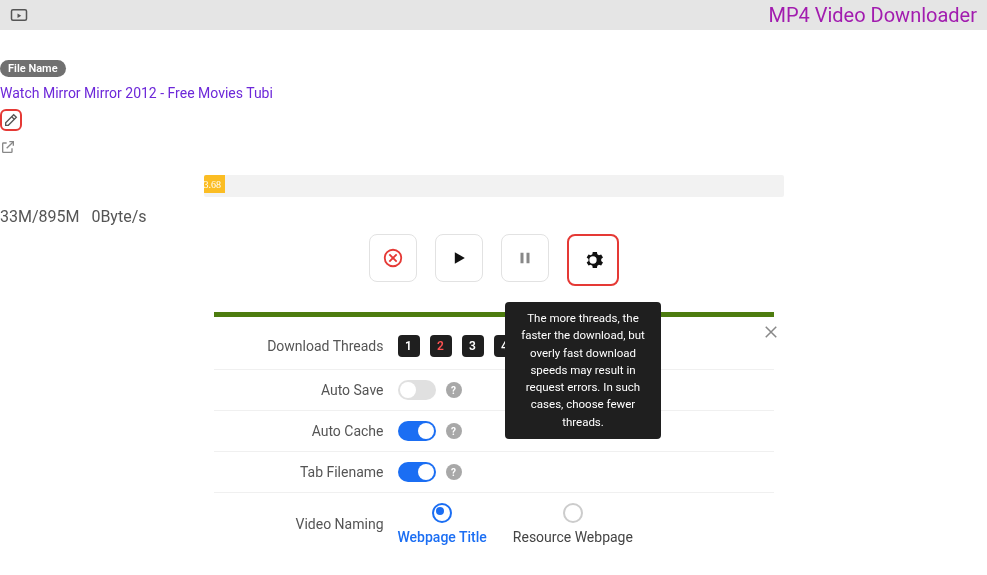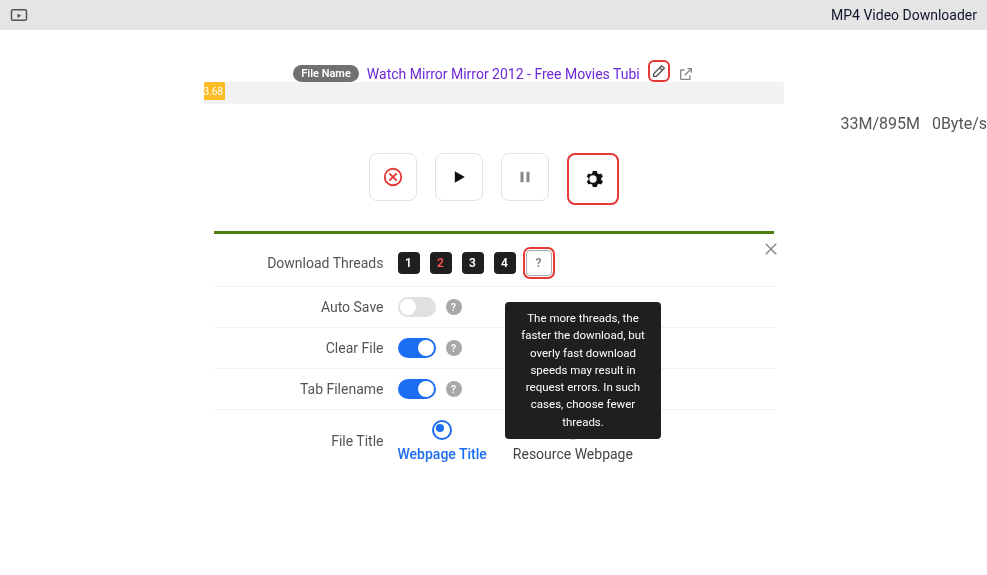"MP4 Video Downloader" .titlebar { color: #0f172a -> #a21caf; font-size: 14px -> 20px }
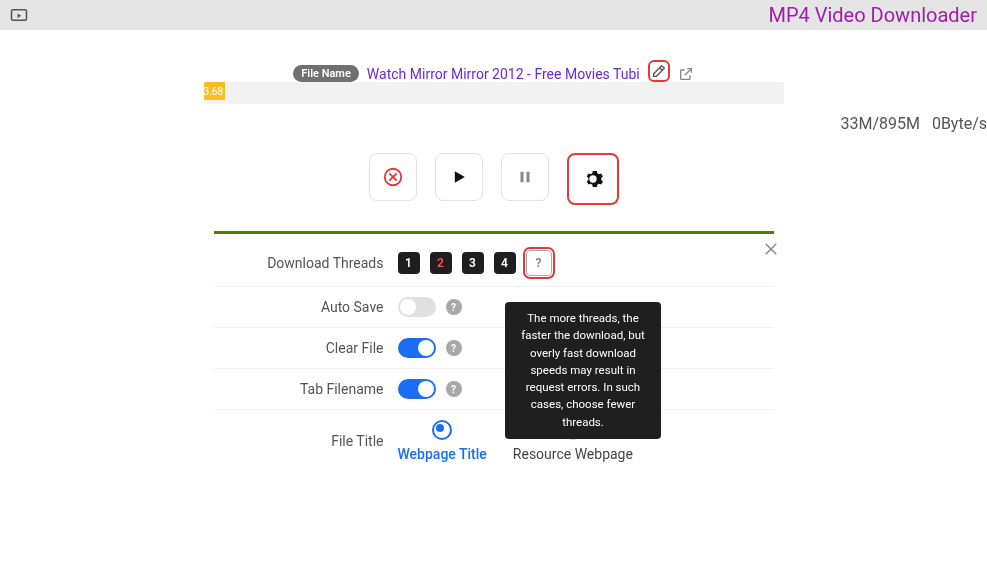"File Name" .filename-row { align-items: flex-end -> flex-start; flex-direction: none -> column; margin-bottom: none -> 20px }
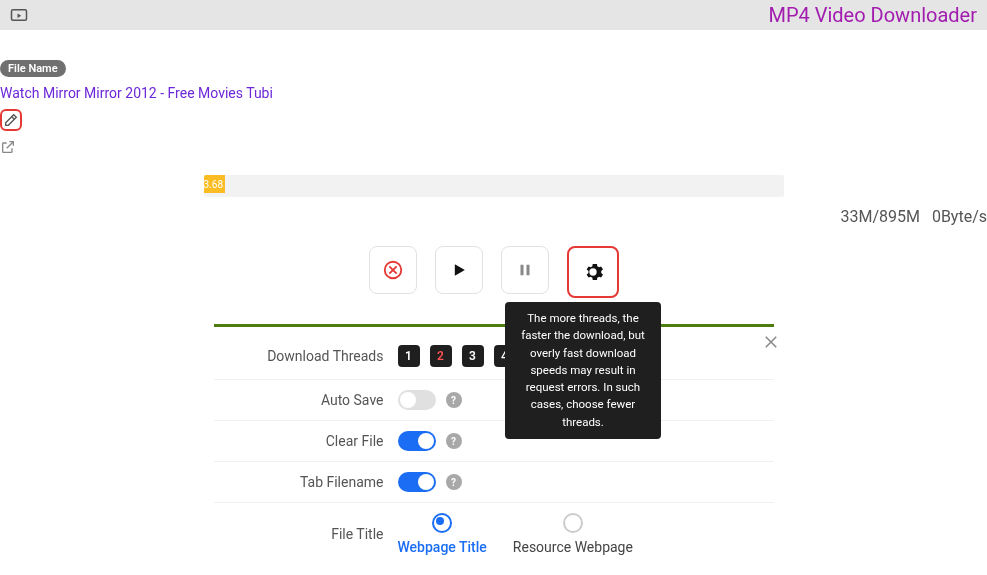"3.68" .progress-fill { font-family: none -> Liberation Serif, serif }
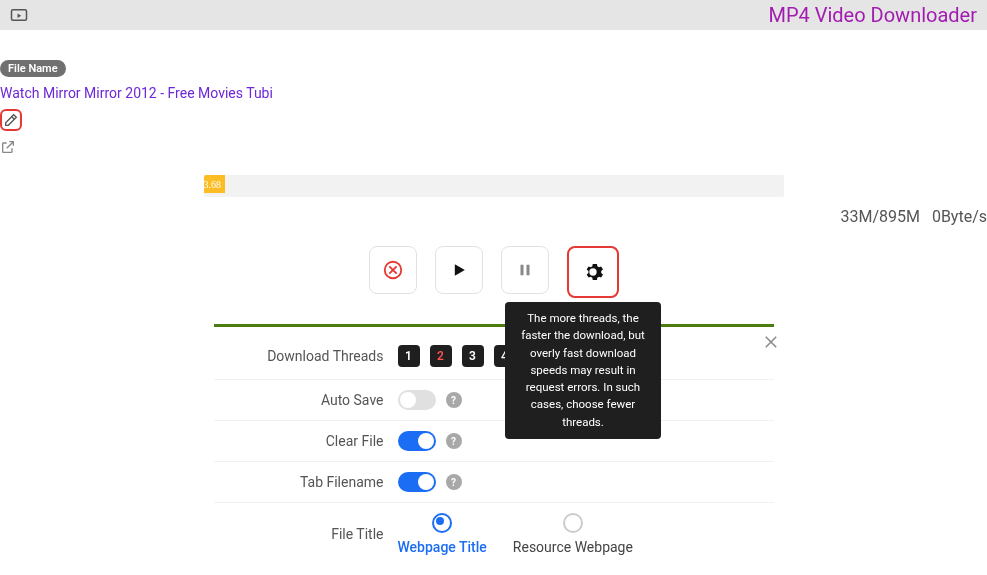"33M/895M 0Byte/s" .stats { margin-bottom: 20px -> 8px; text-align: right -> left }
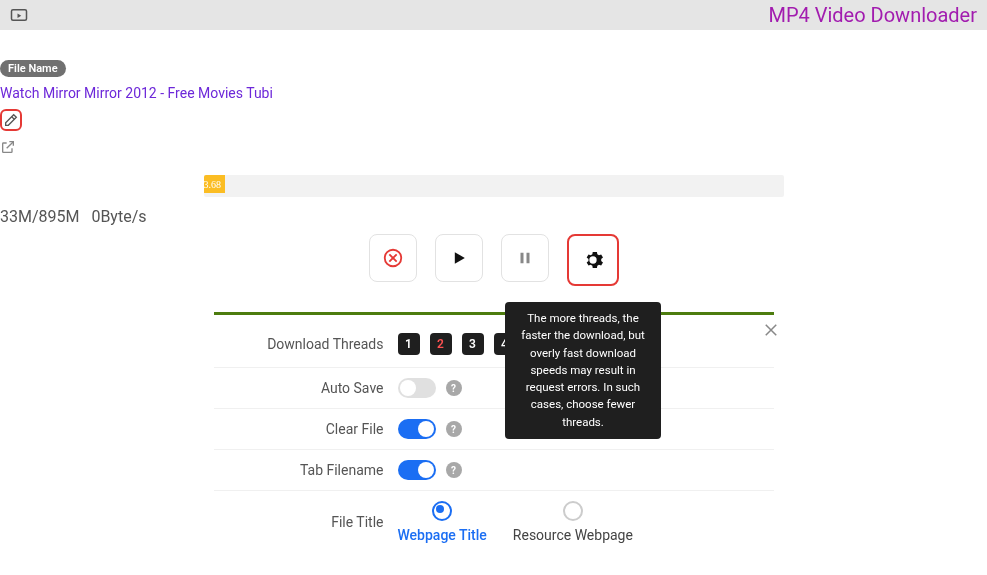"Download Threads" .settings-panel { border-top: 3px solid #4d7c0f -> 5px solid #4d7c0f }
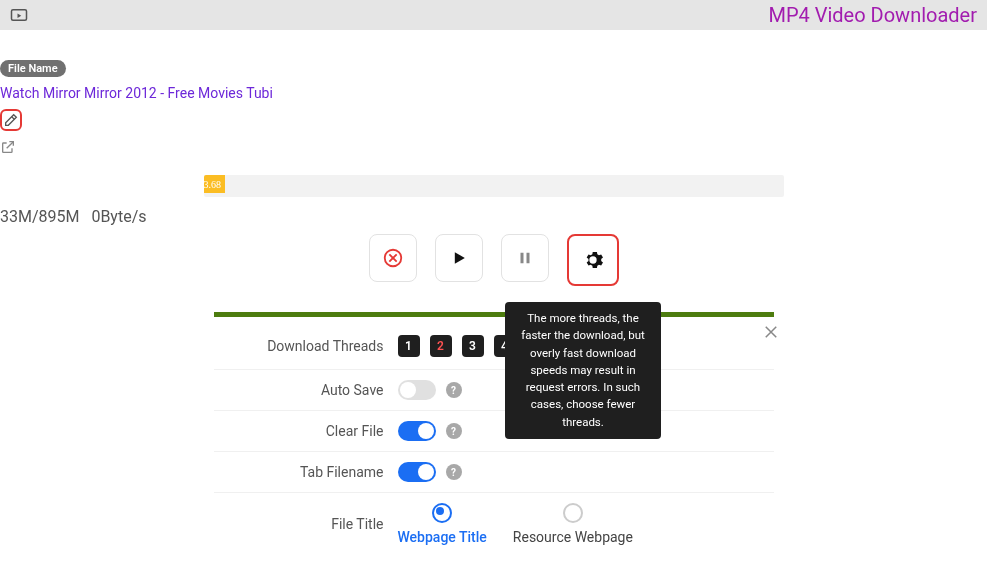"Clear File" div.setting-label { text: Clear File -> Auto Cache }
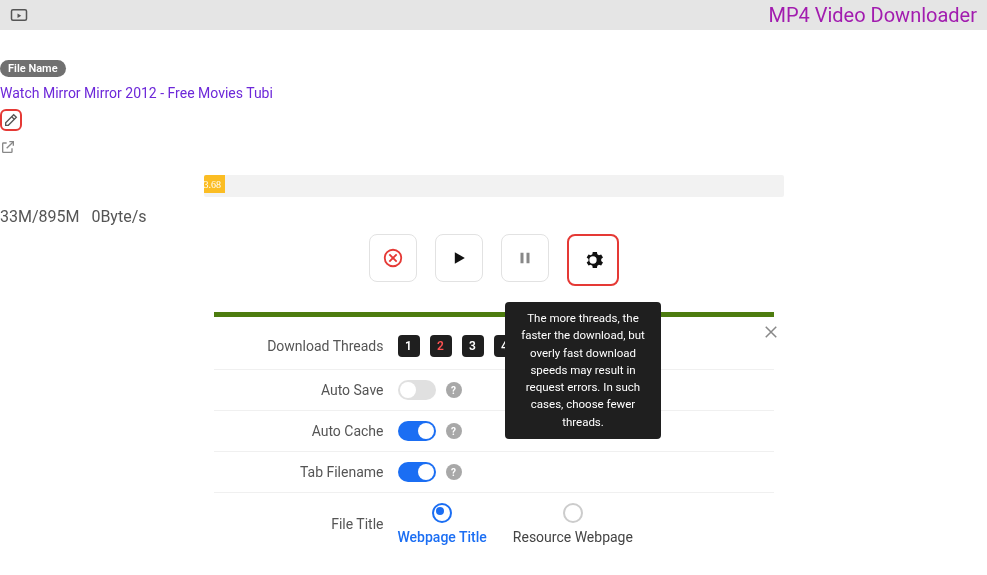"File Title" div.setting-label { text: File Title -> Video Naming }
